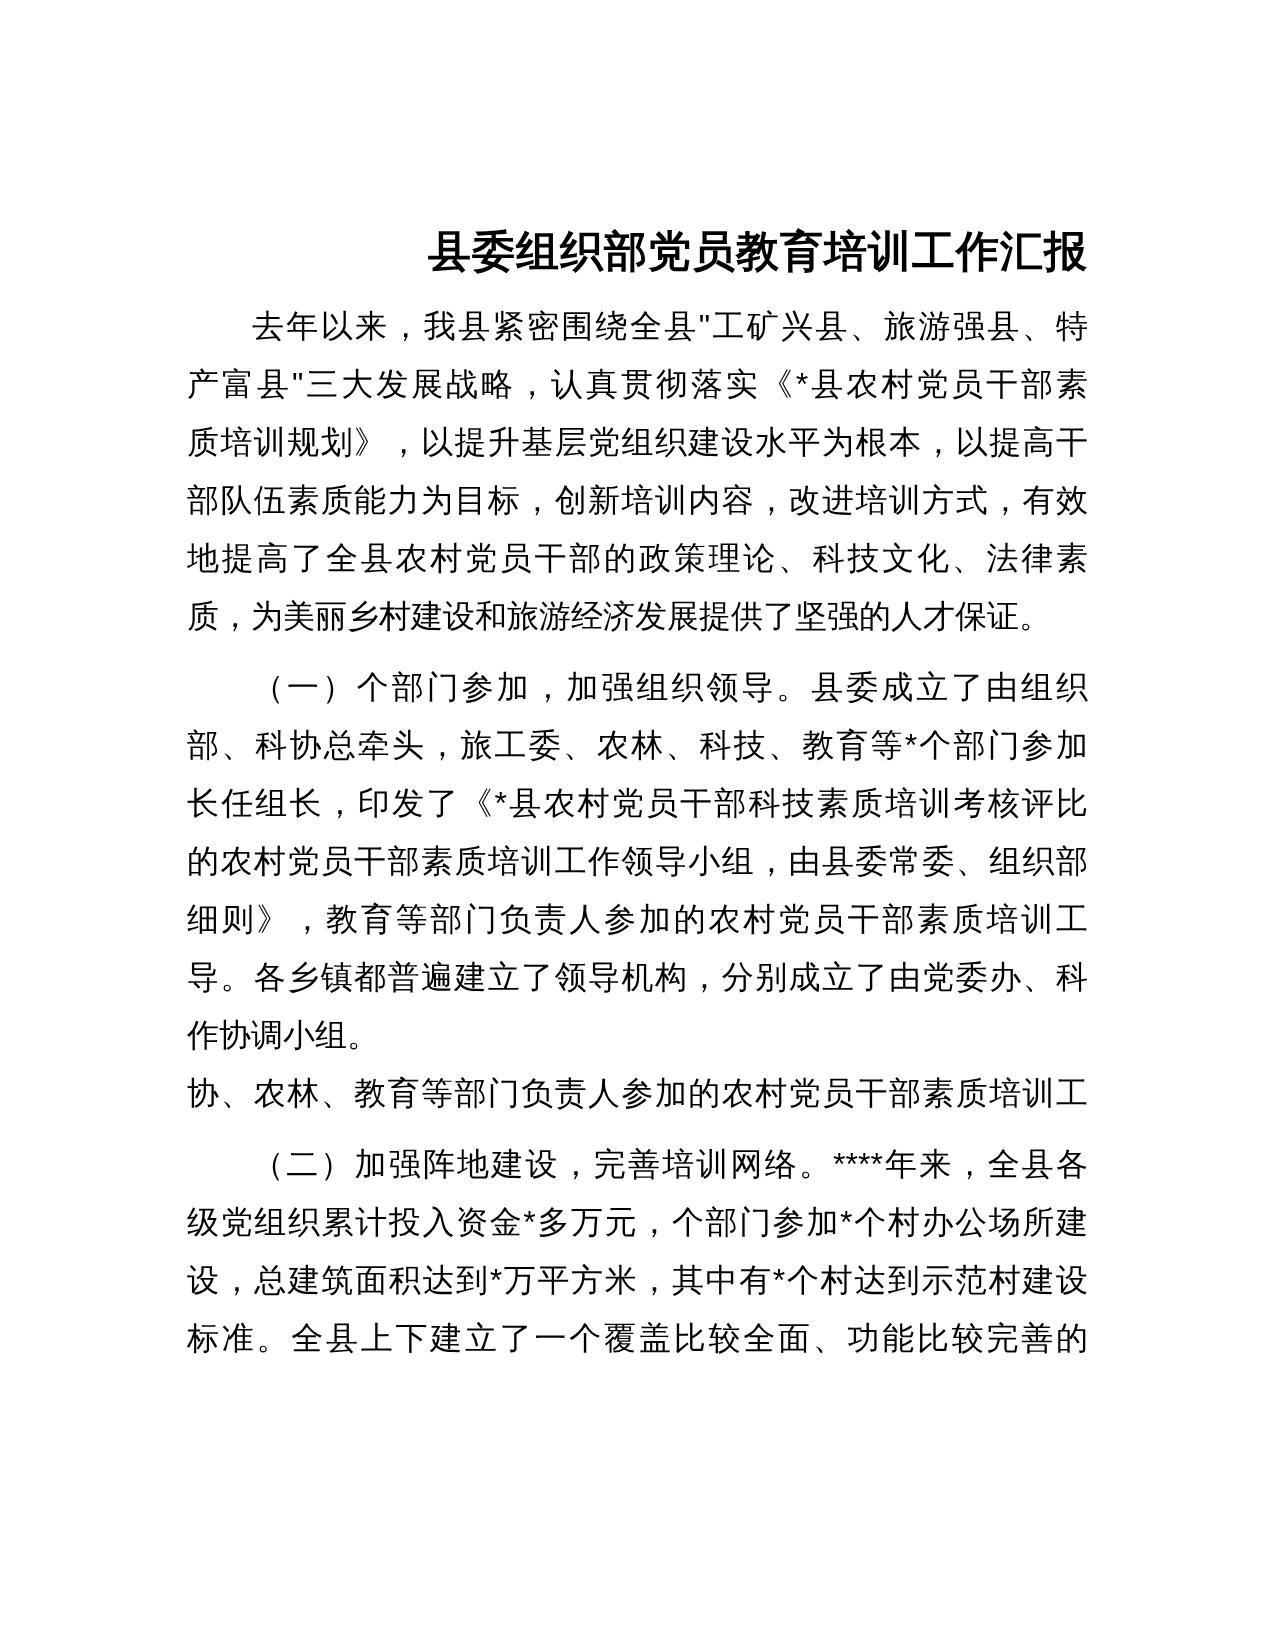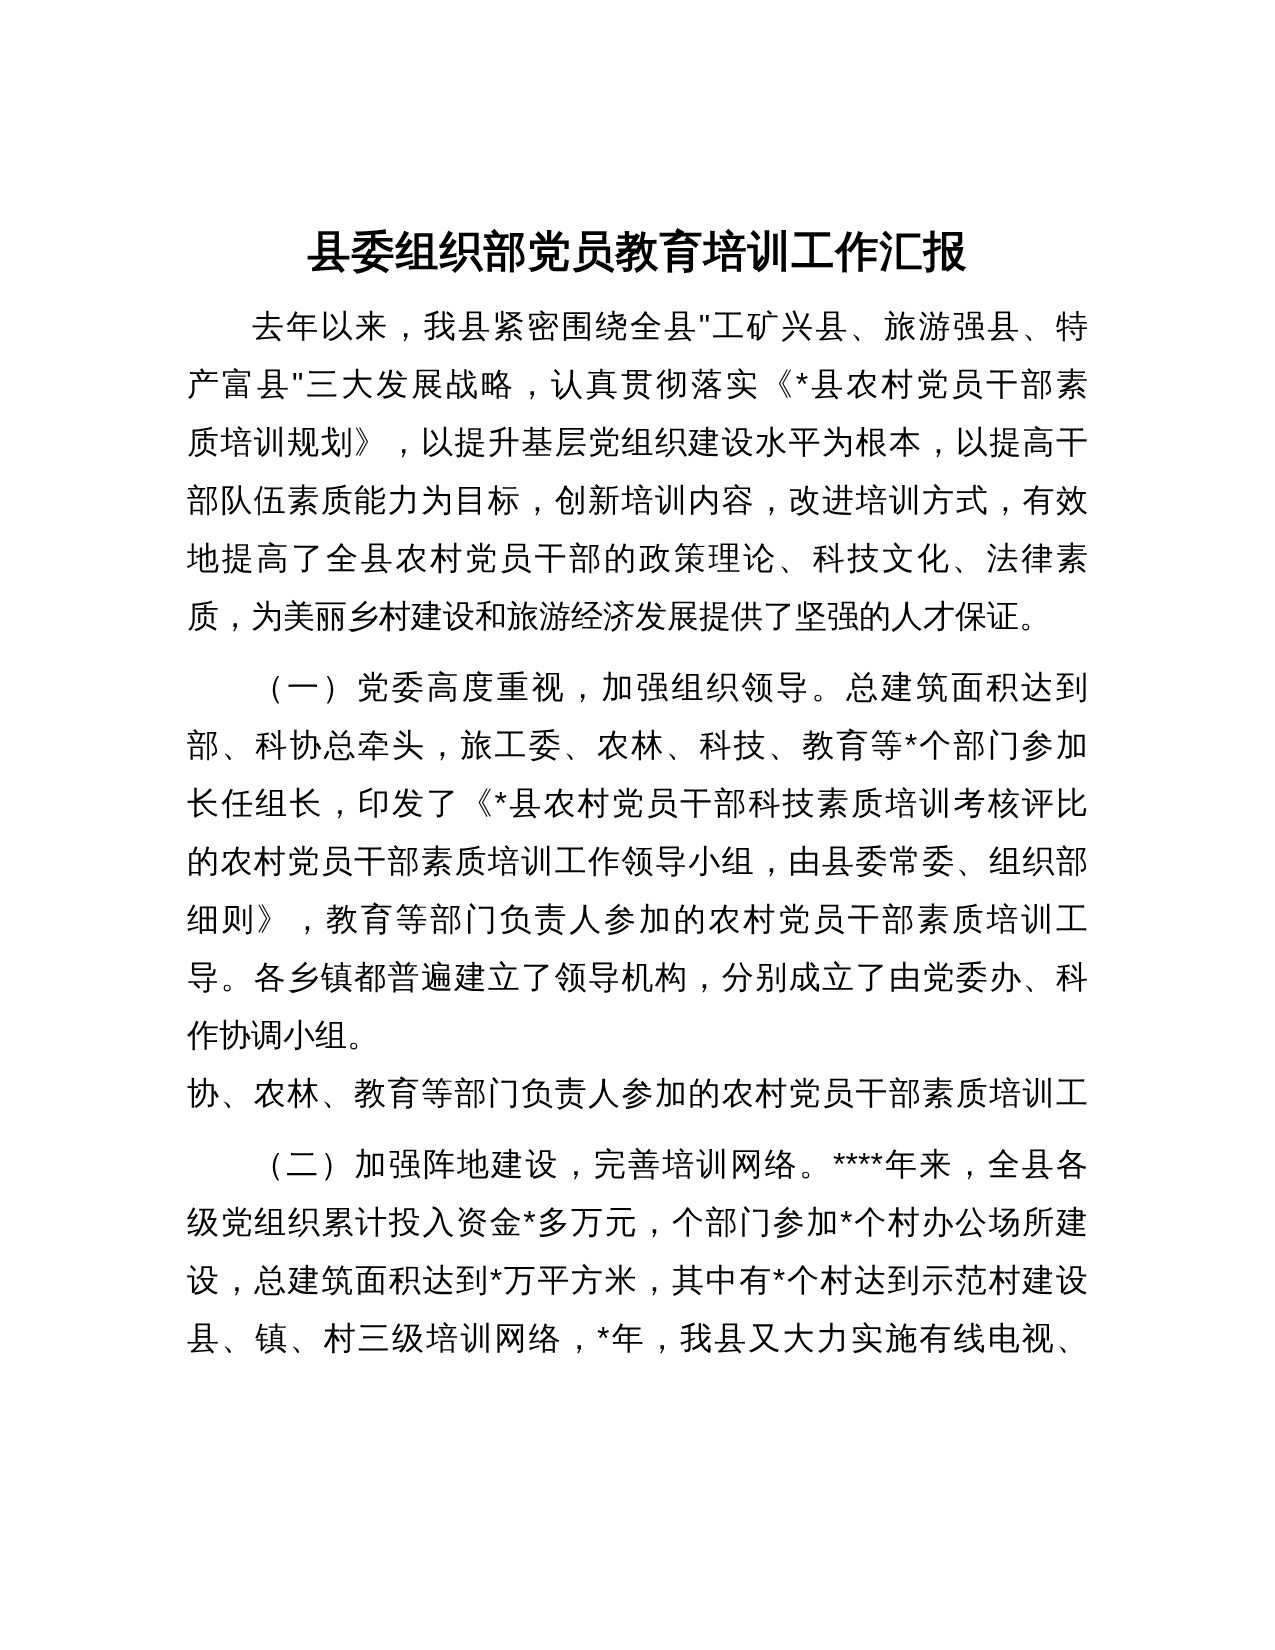"县委组织部党员教育培训工作汇报" .doc-title { text-align: center -> right }
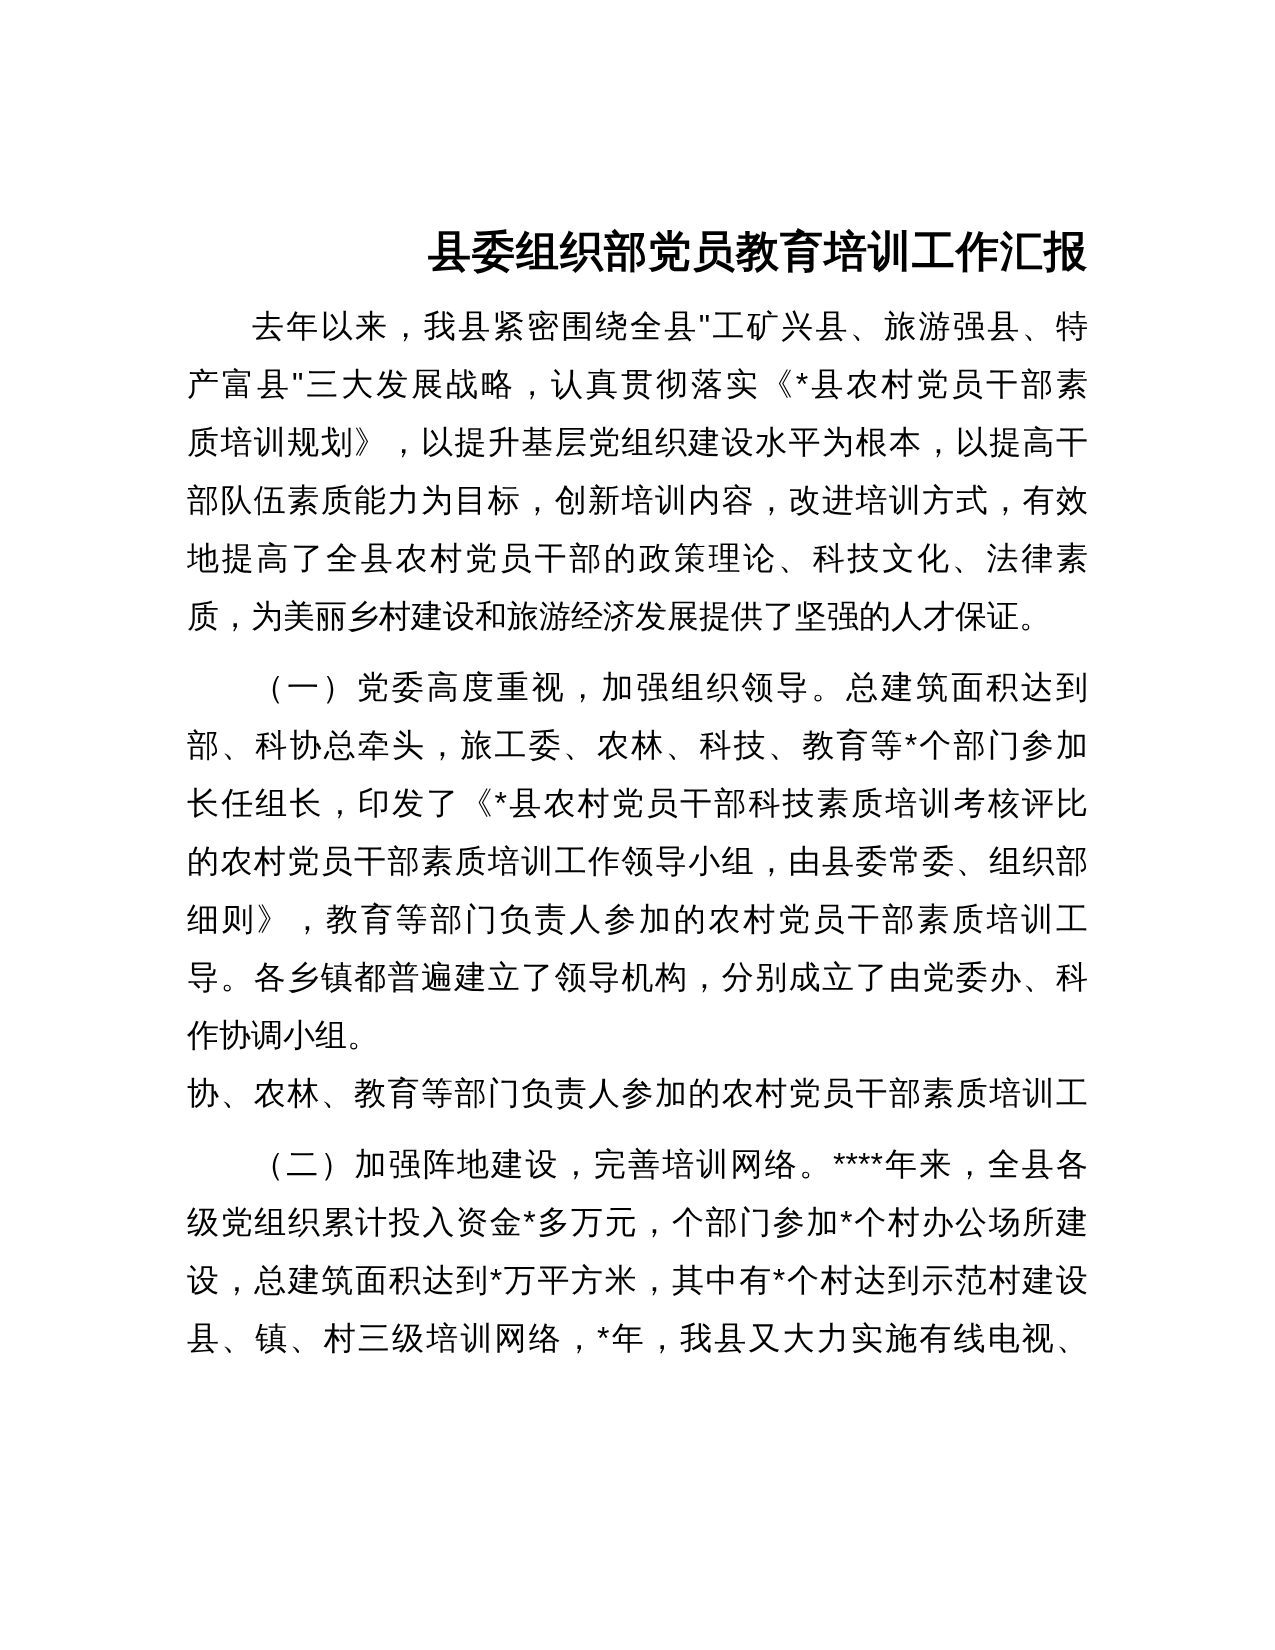"（一）党委高度重视，加强组织领导。总建筑面积达到" div.line { text: 党委高度重视，加强组织领导。总建筑面积达到 -> 个部门参加，加强组织领导。县委成立了由组织 }
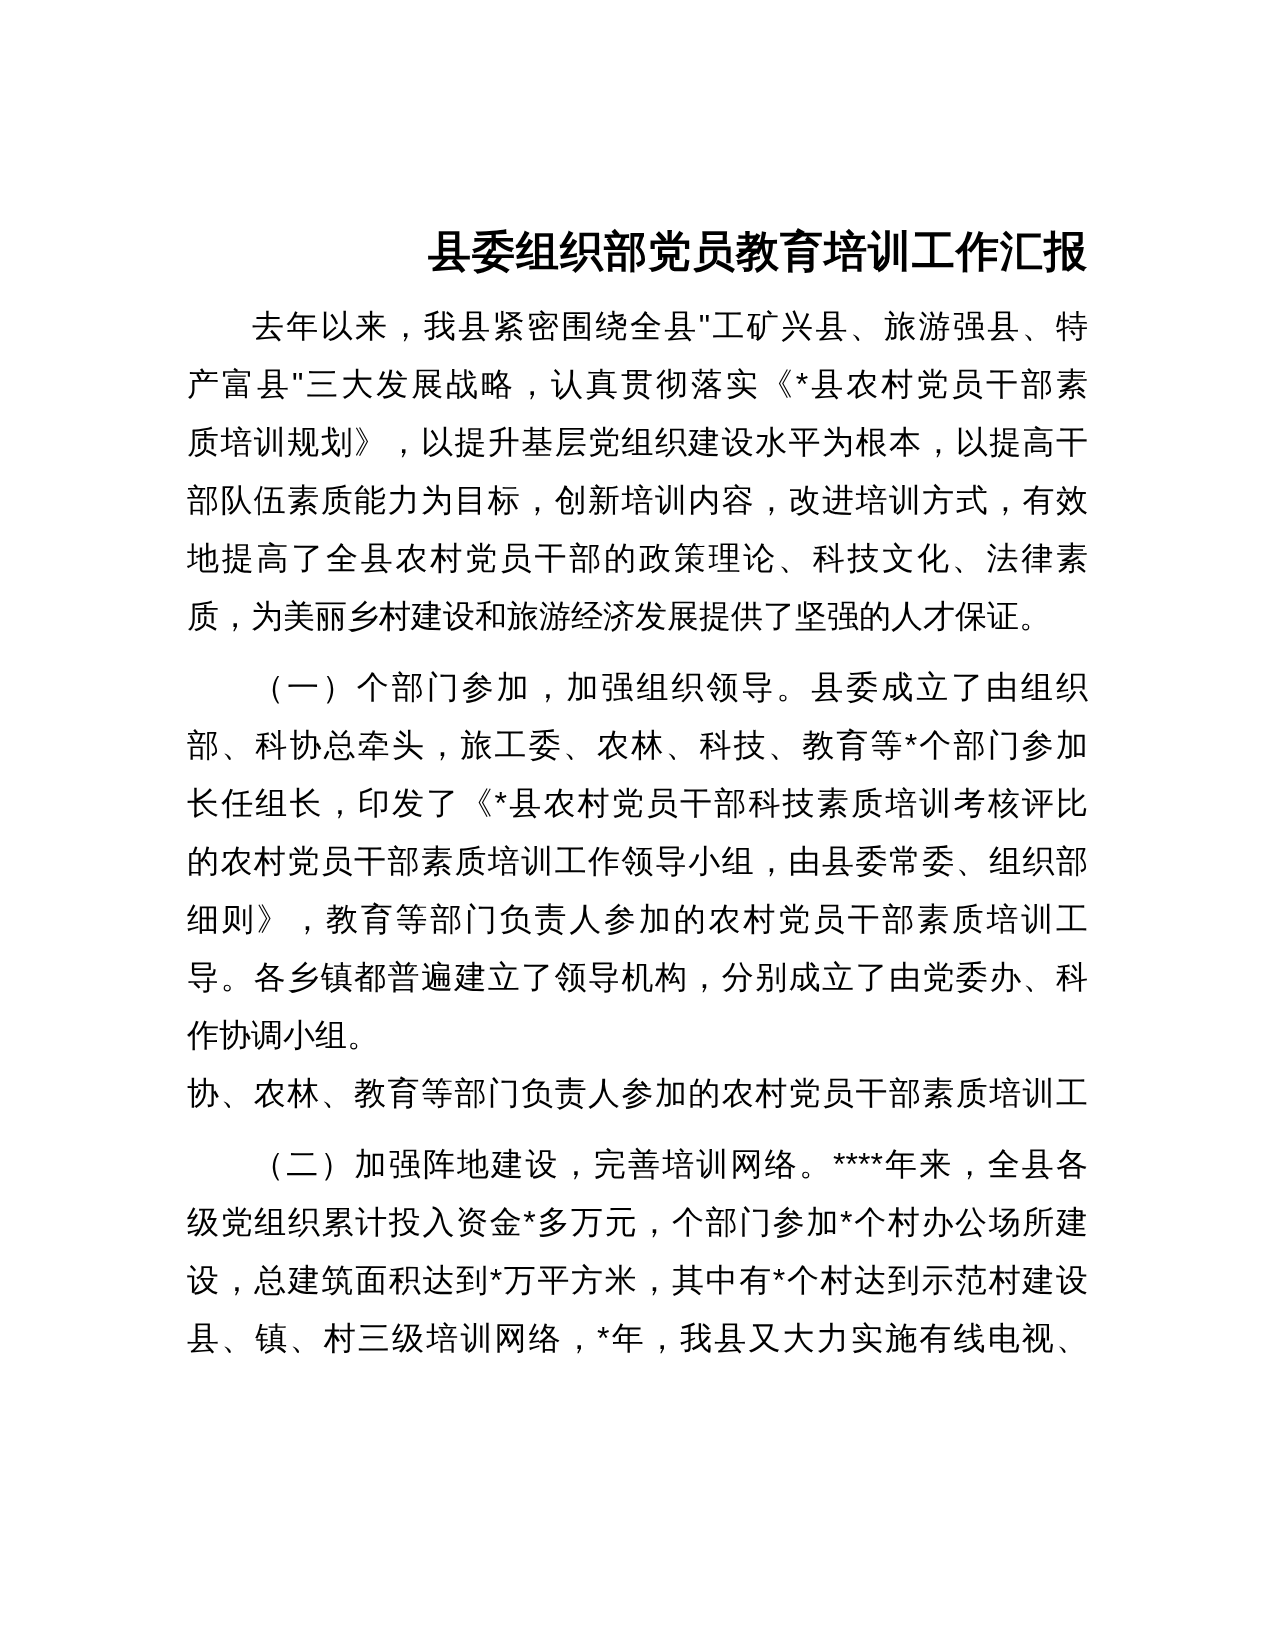"标准。全县上下建立了一个覆盖比较全面、功能比较完善的" div.line { html: none -> <div>标准。全县上下建立了一个覆盖比较全面、功能比较完善的</div> }
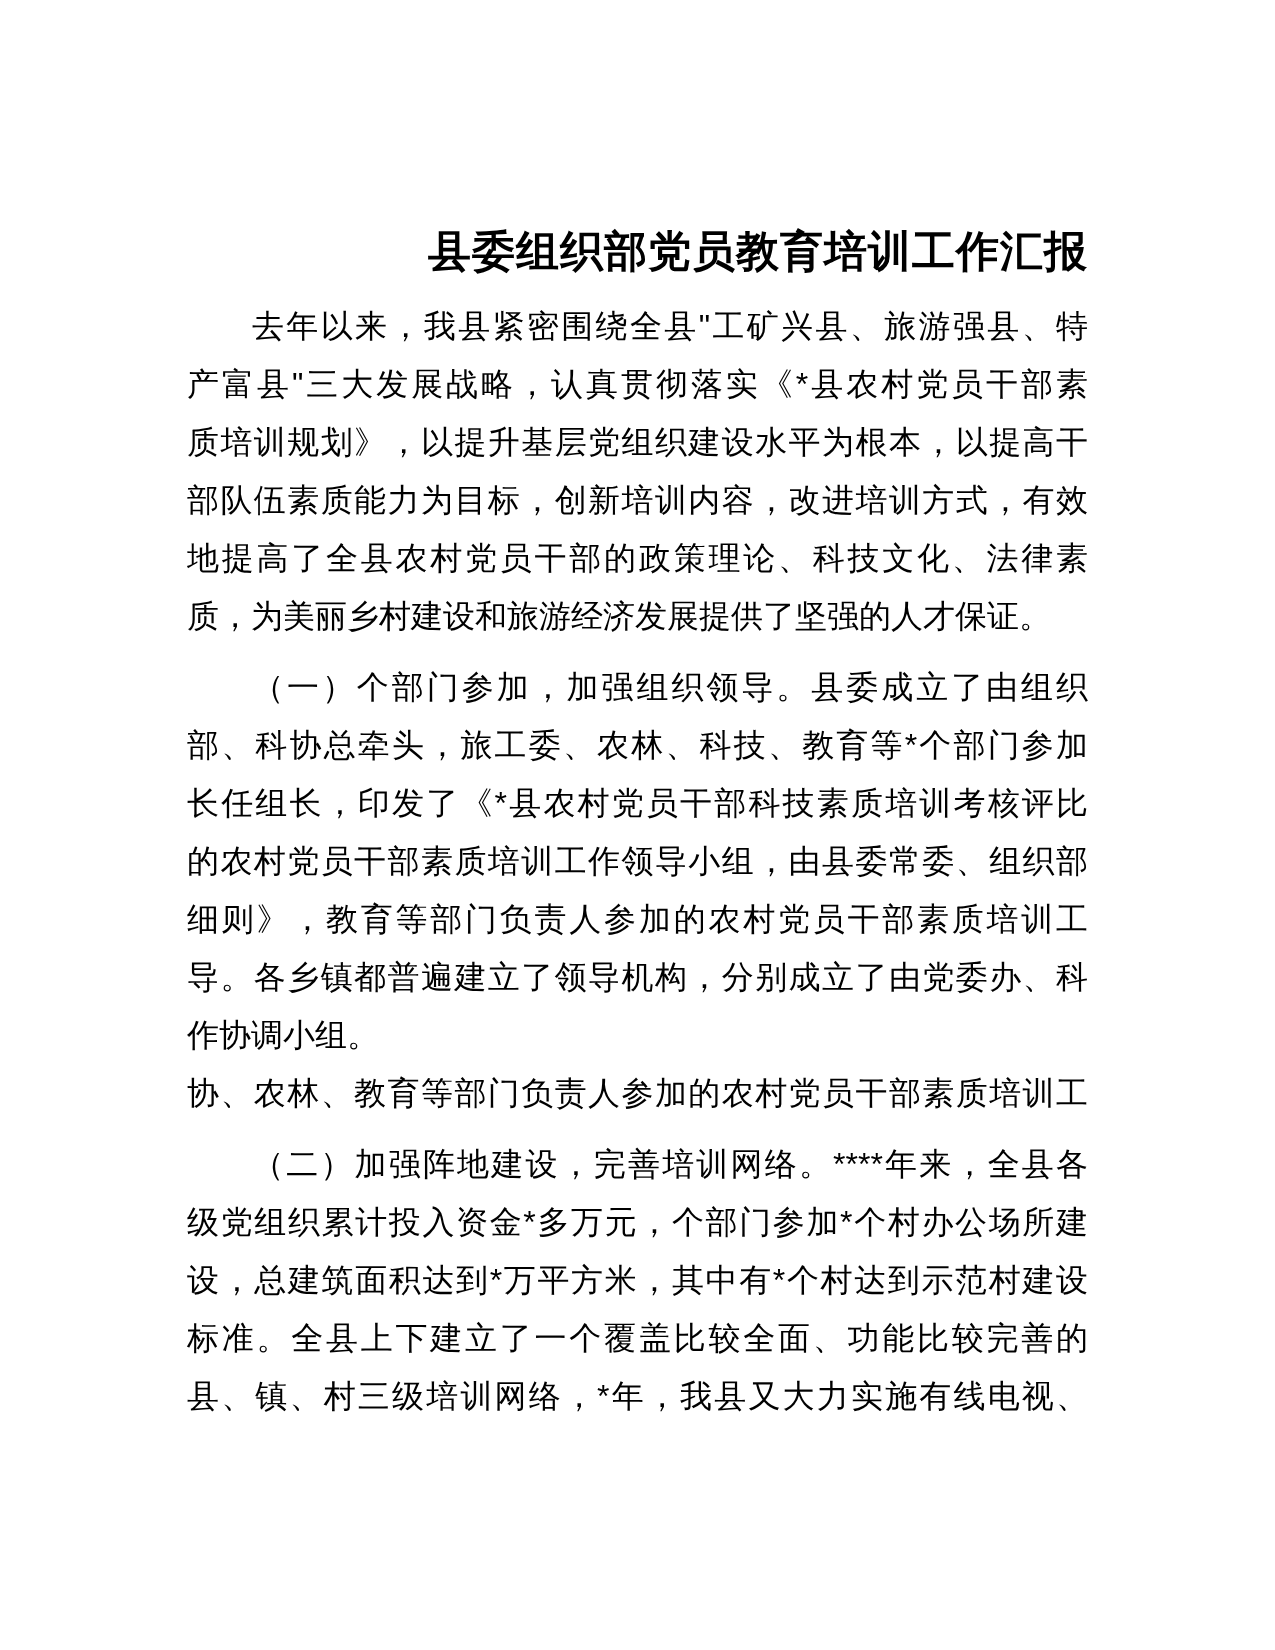"县、镇、村三级培训网络，*年，我县又大力实施有线电视、" div.line { html: <div>县、镇、村三级培训网络，*年，我县又大力实施有线电视、</div> -> none }
